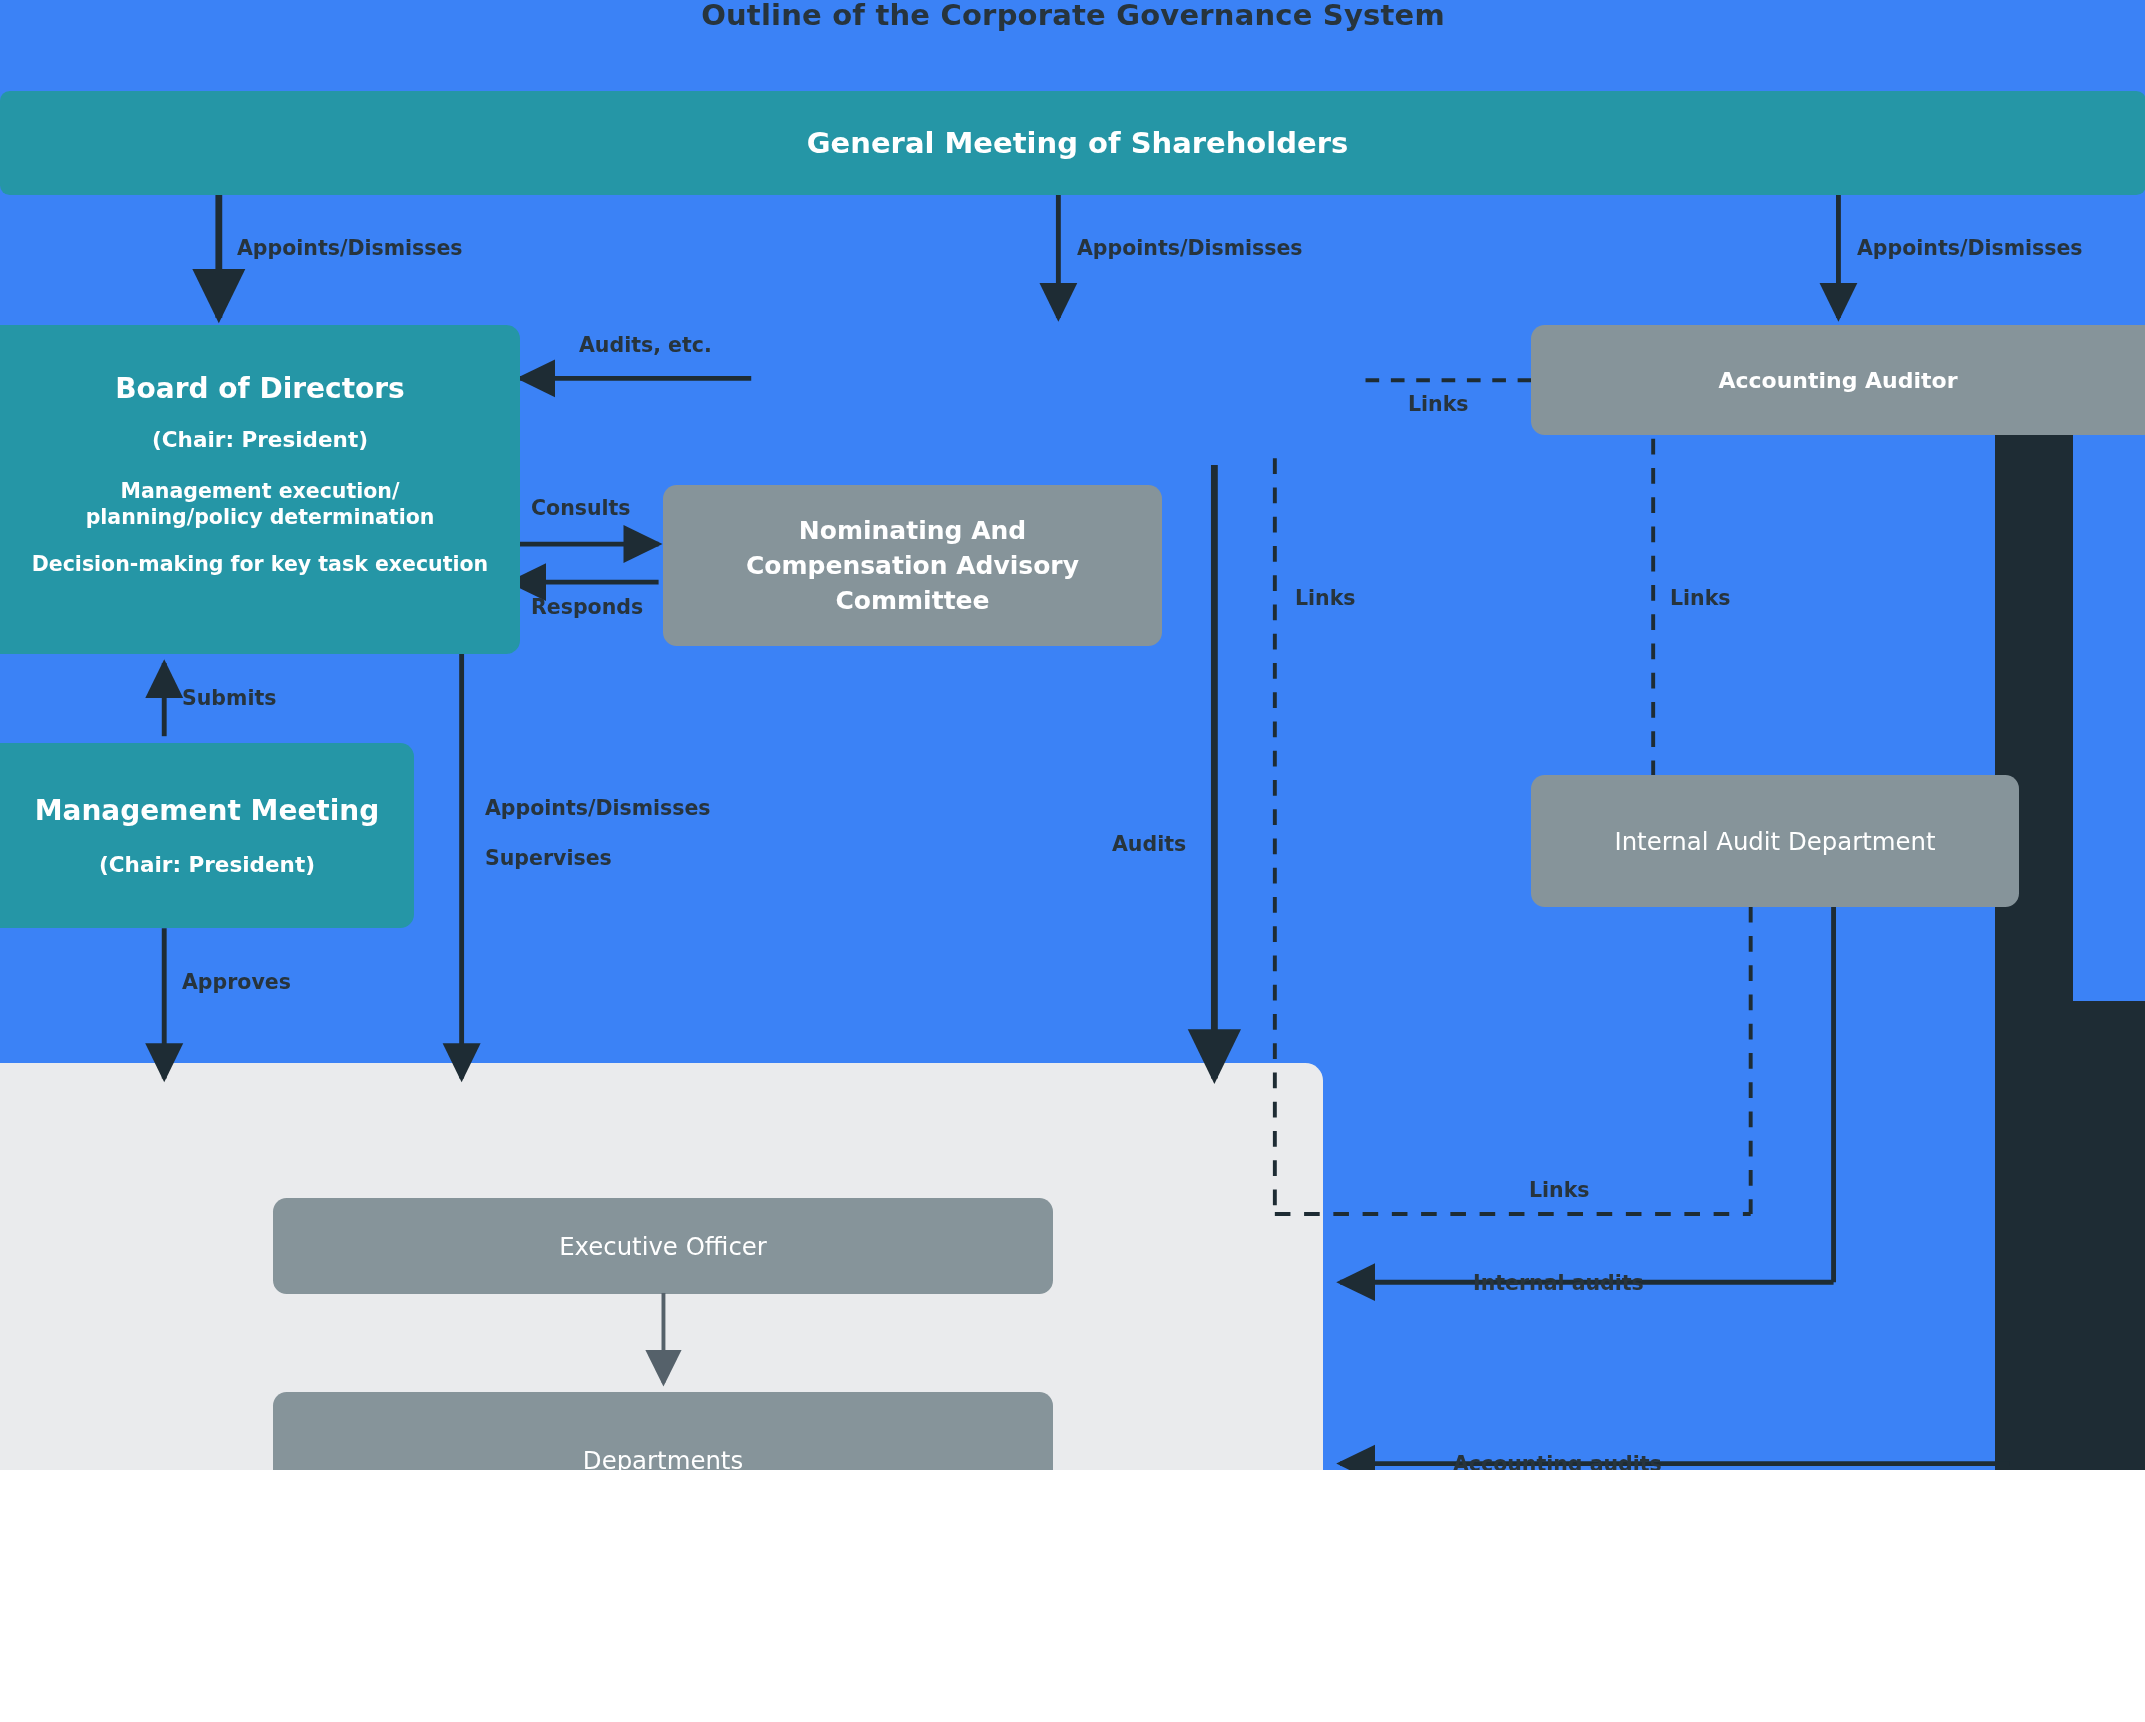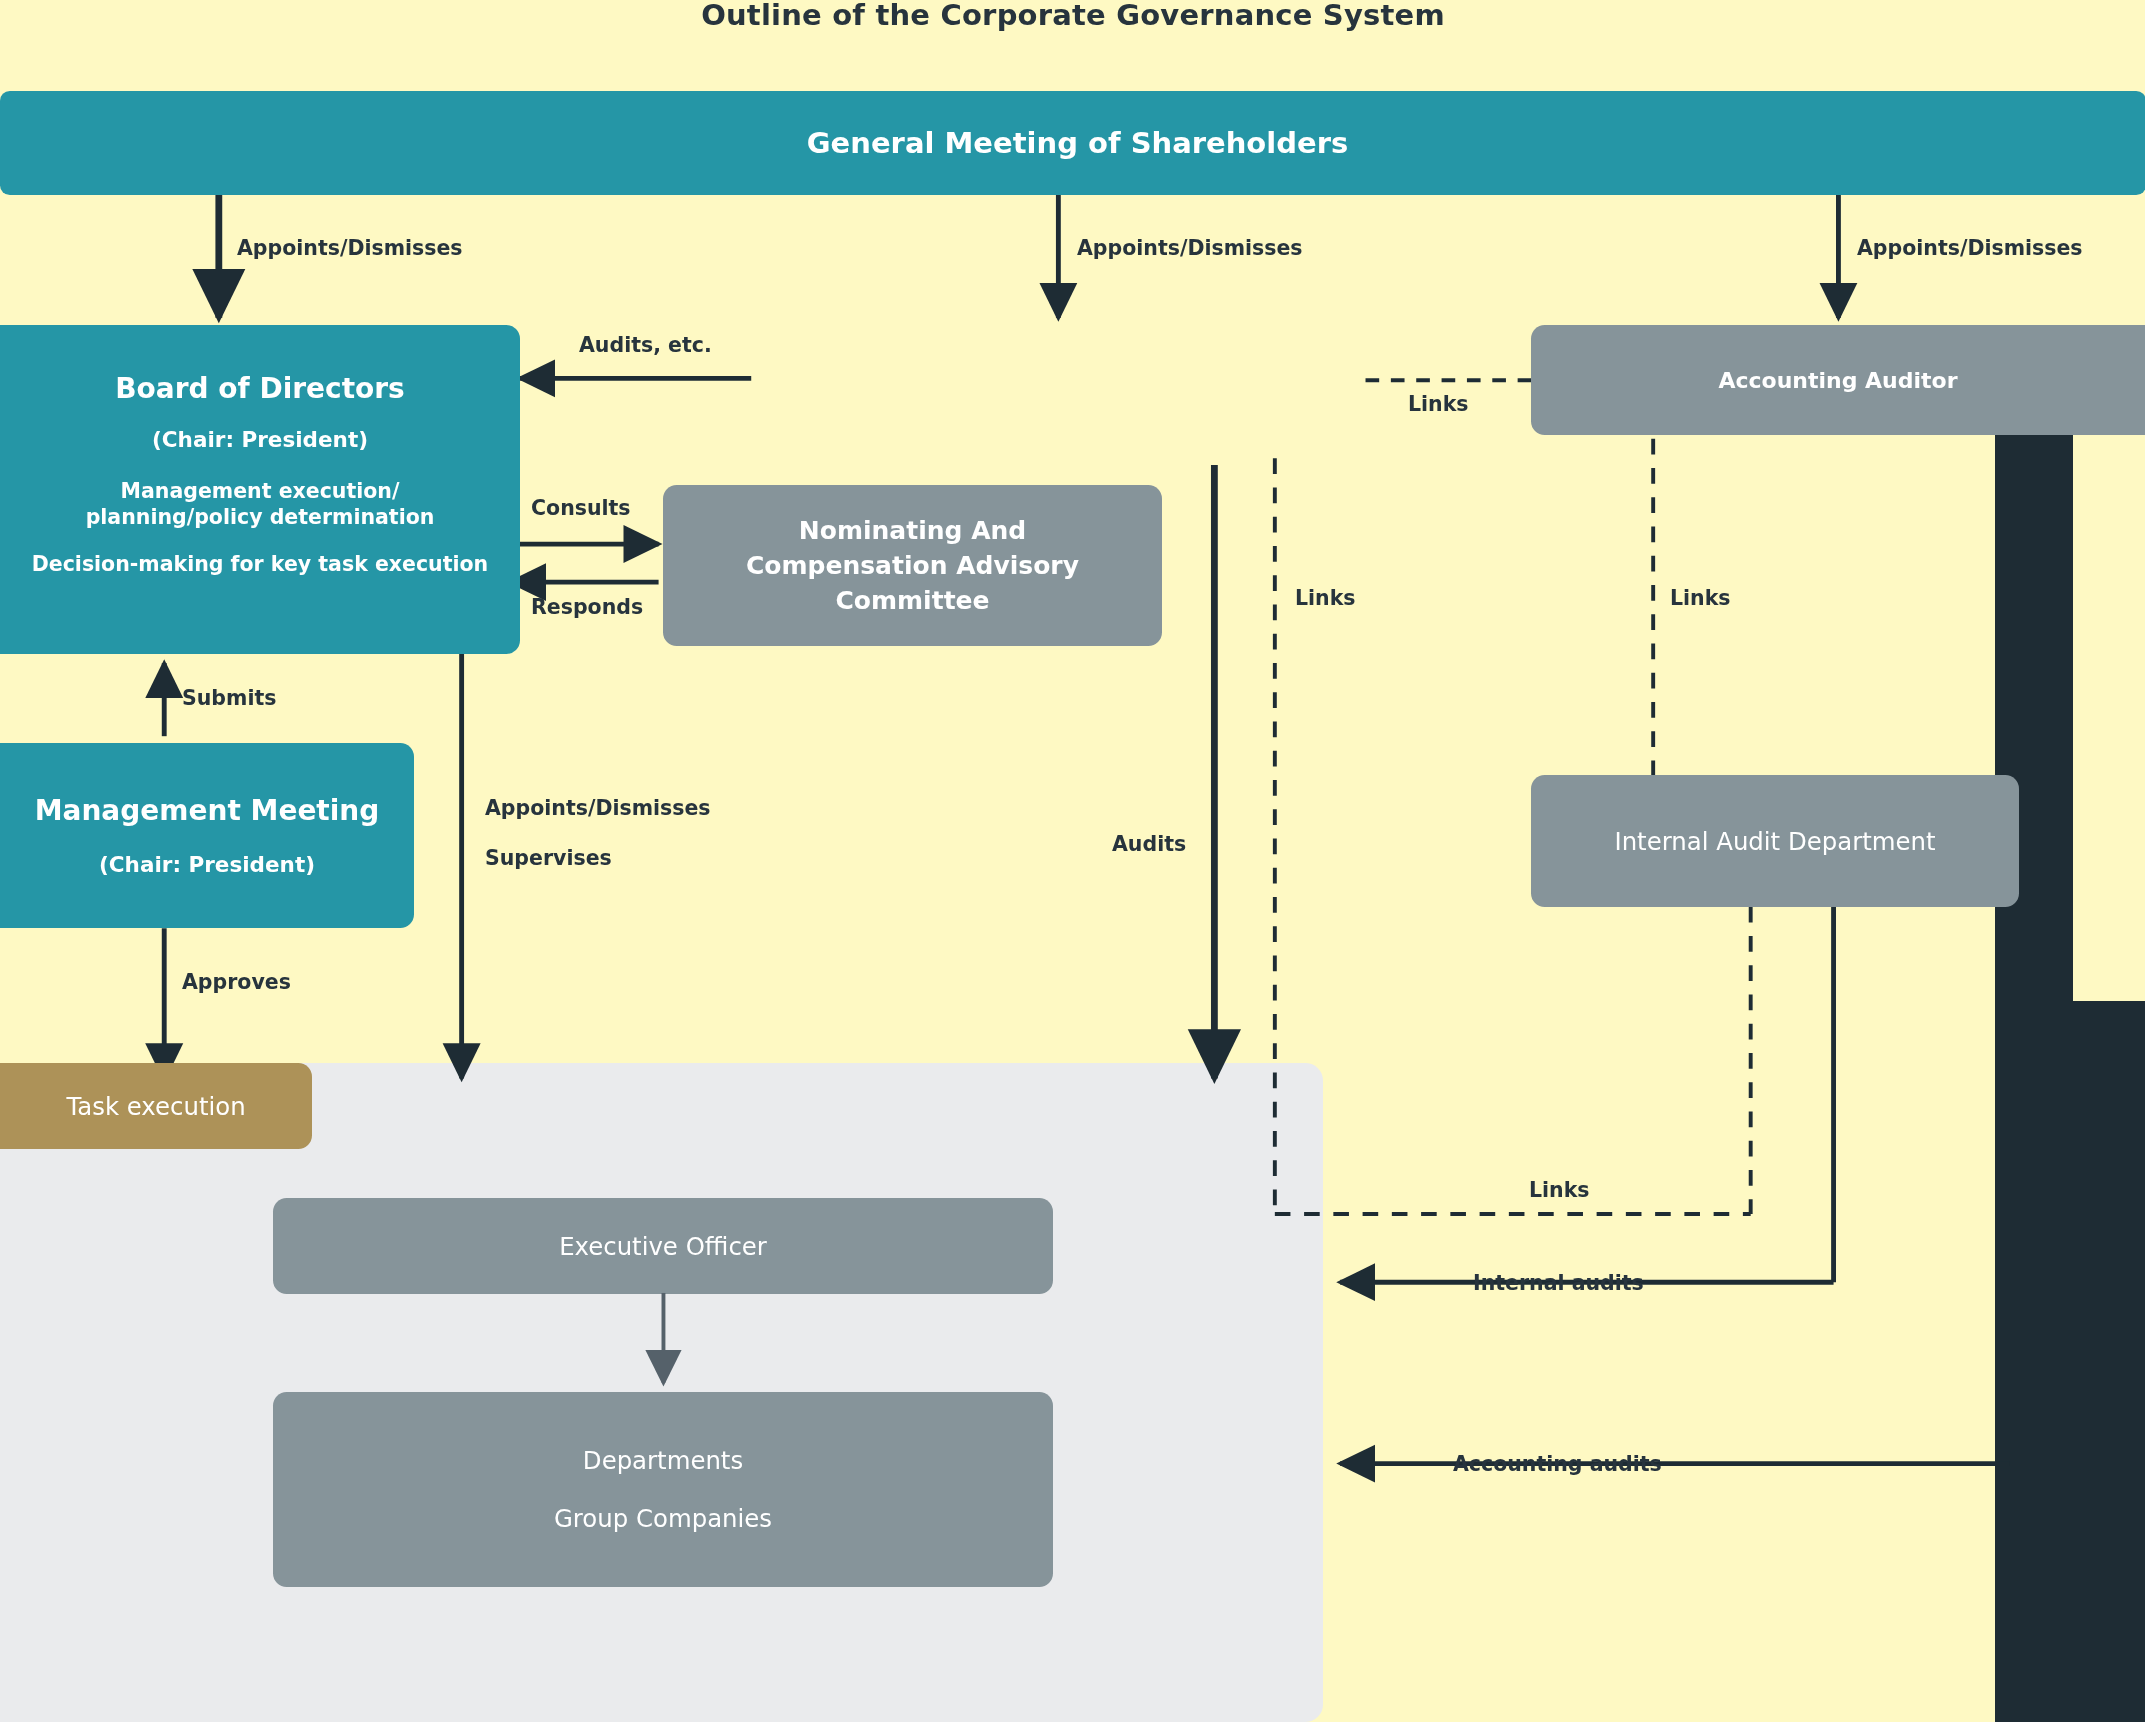"Outline of the Corporate Governance" #stage { background: #fef9c3 -> #3b82f6; height: 1722px -> 1470px }
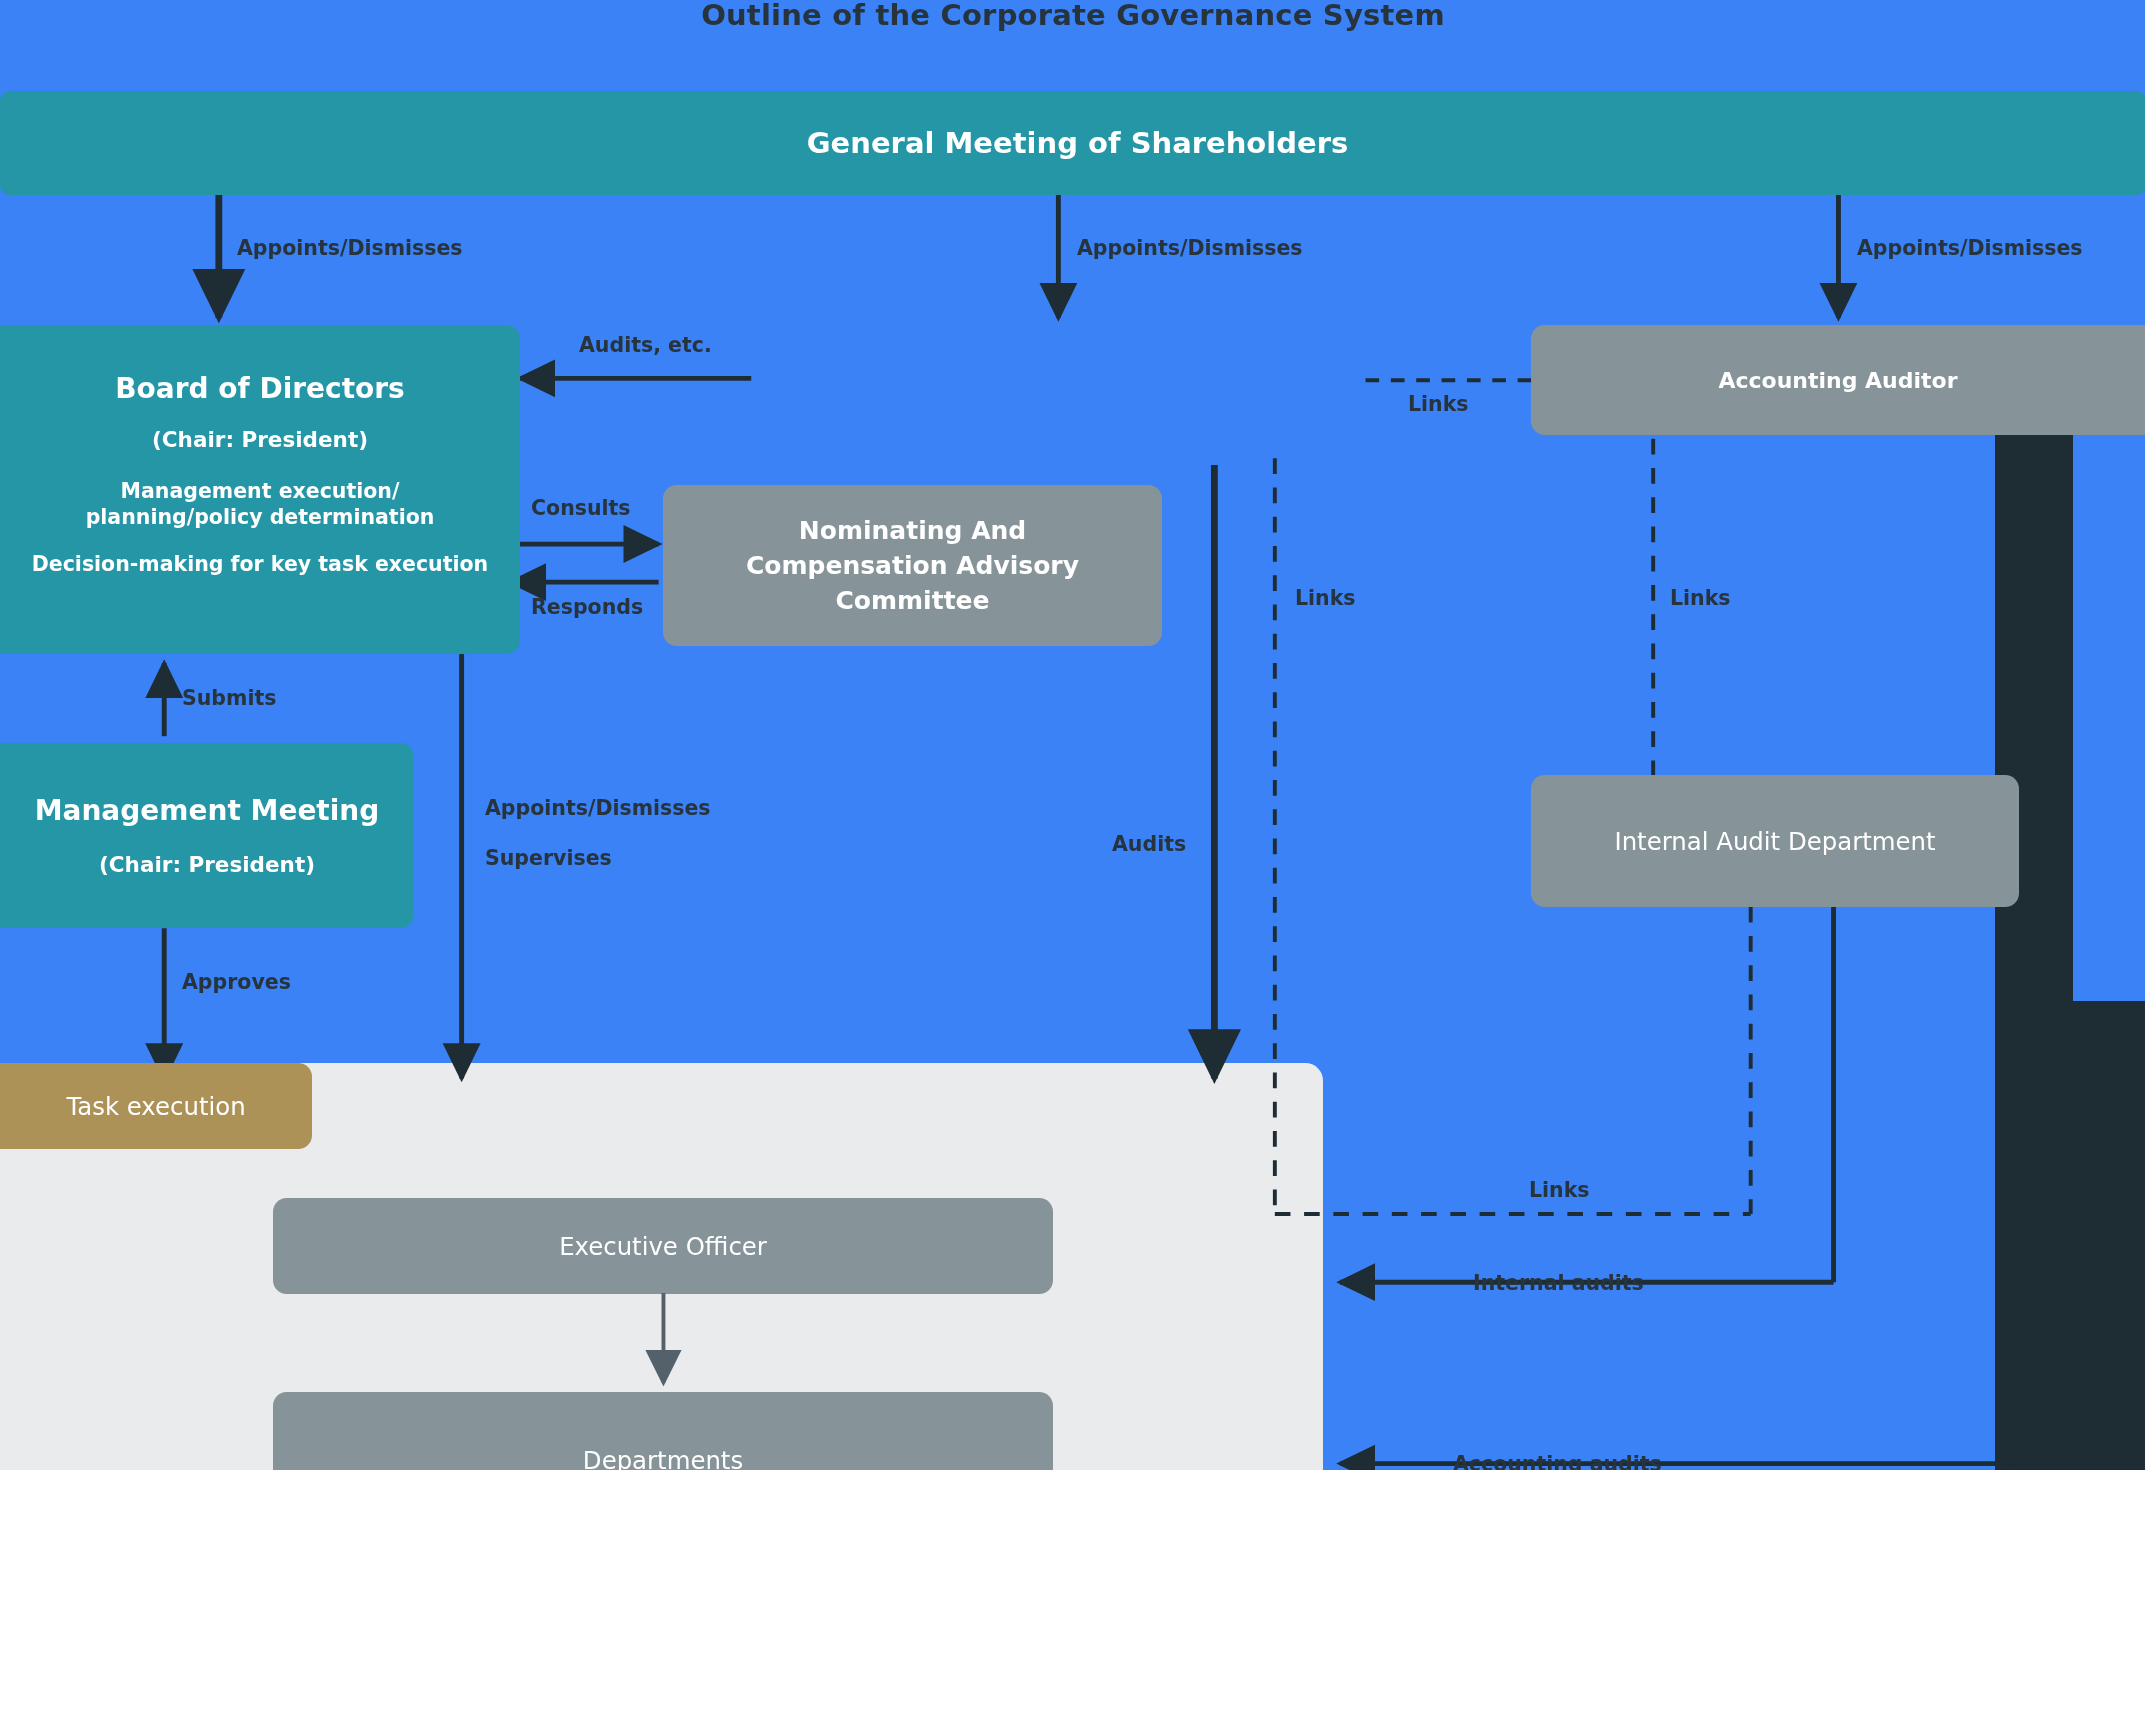"Task execution" div.node { html: <div> <span>Task execution</span> </div> -> none }
